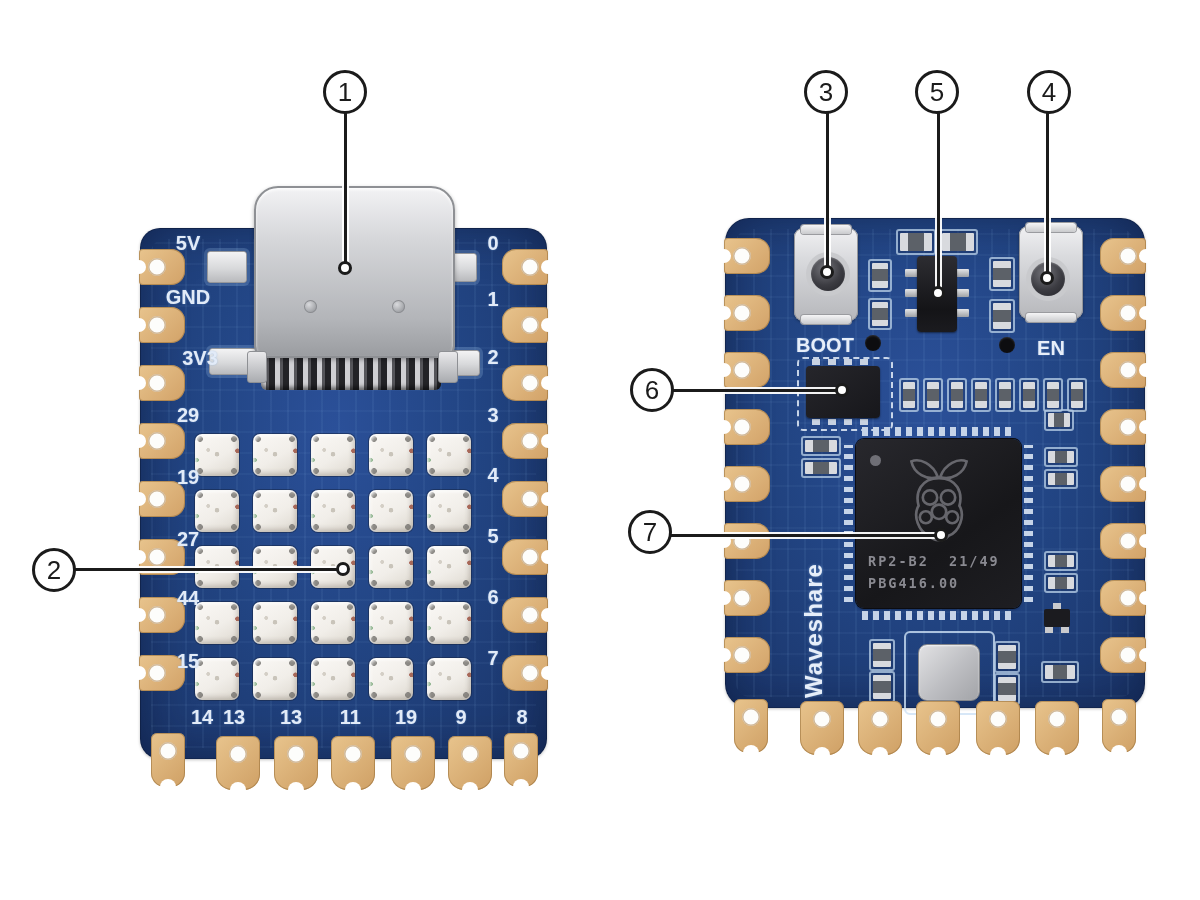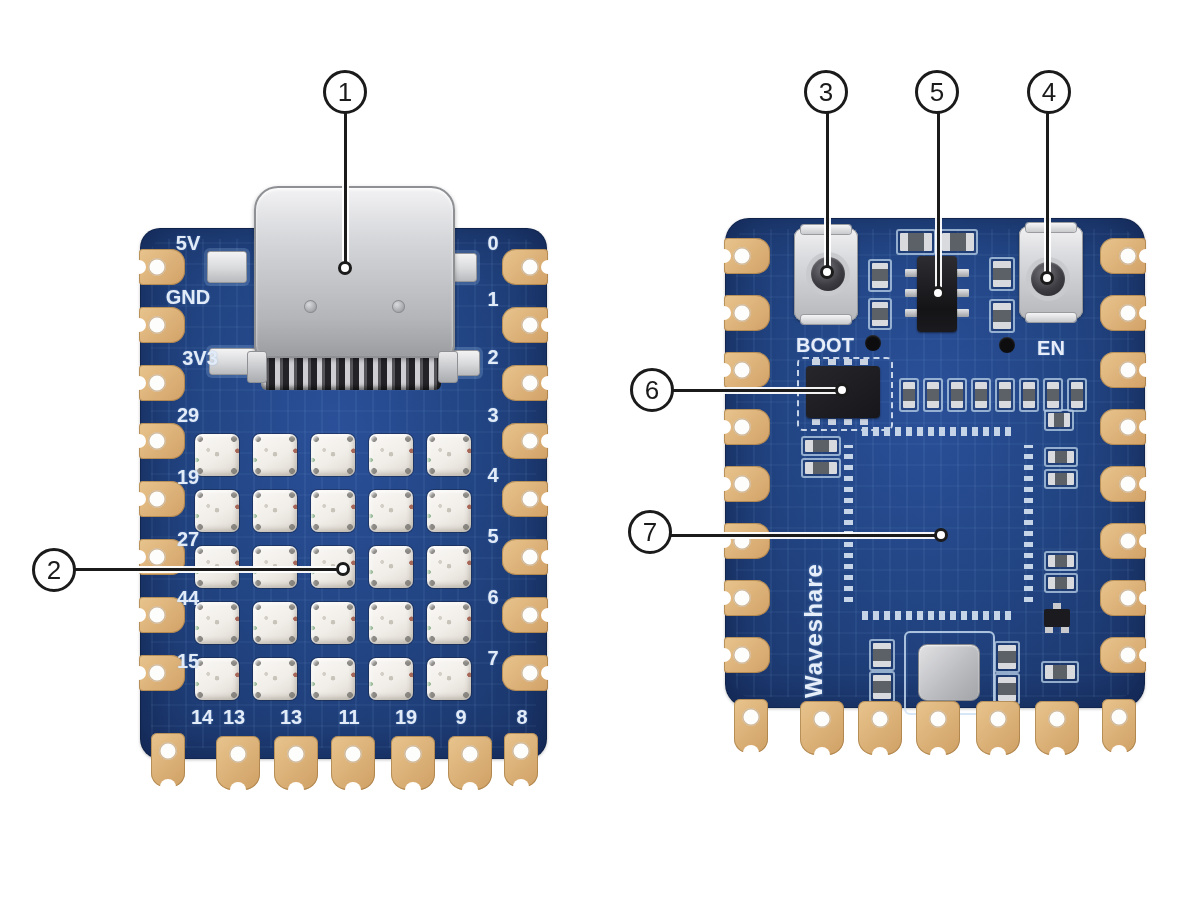"RP2-B2 21/49" div { html: none -> <div> <span></span> <svg> <path></path> <path></path> <path></path> <circle></circle> <circle></circle> <circle></circle> <circle></circle> <circle></circle> </svg> <span>RP2-B2 21/49</span> <span>PBG416.00</span> </div> }
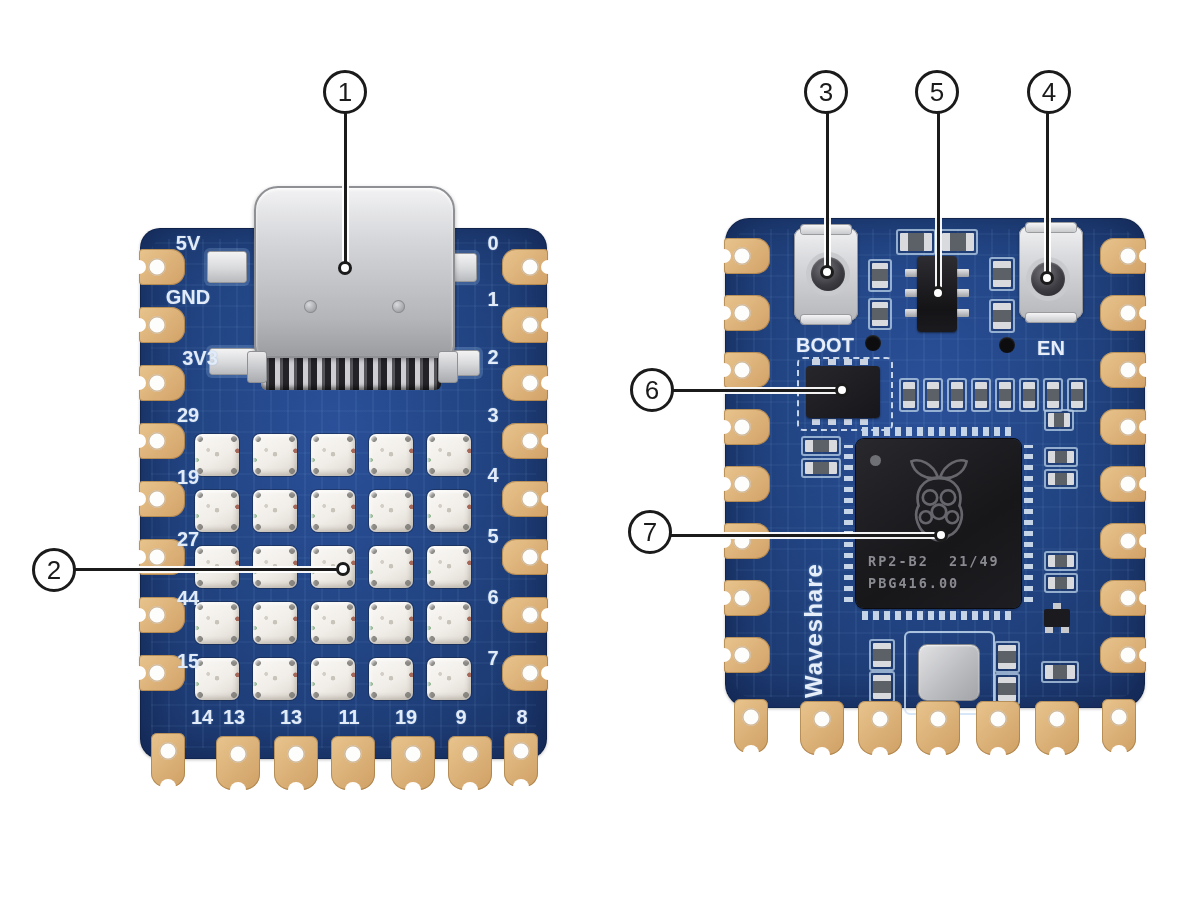"11" div.pin-label { left: 184px -> 172px; text-align: none -> right }
